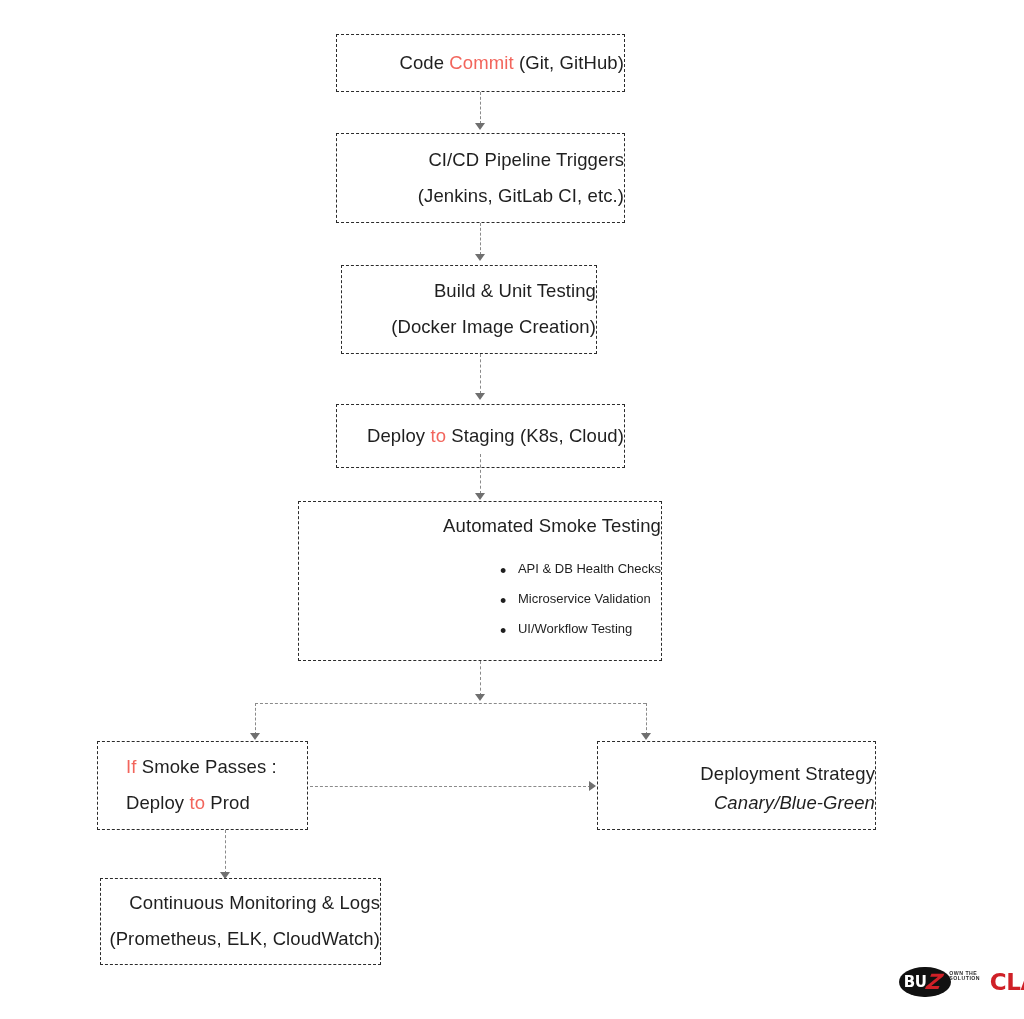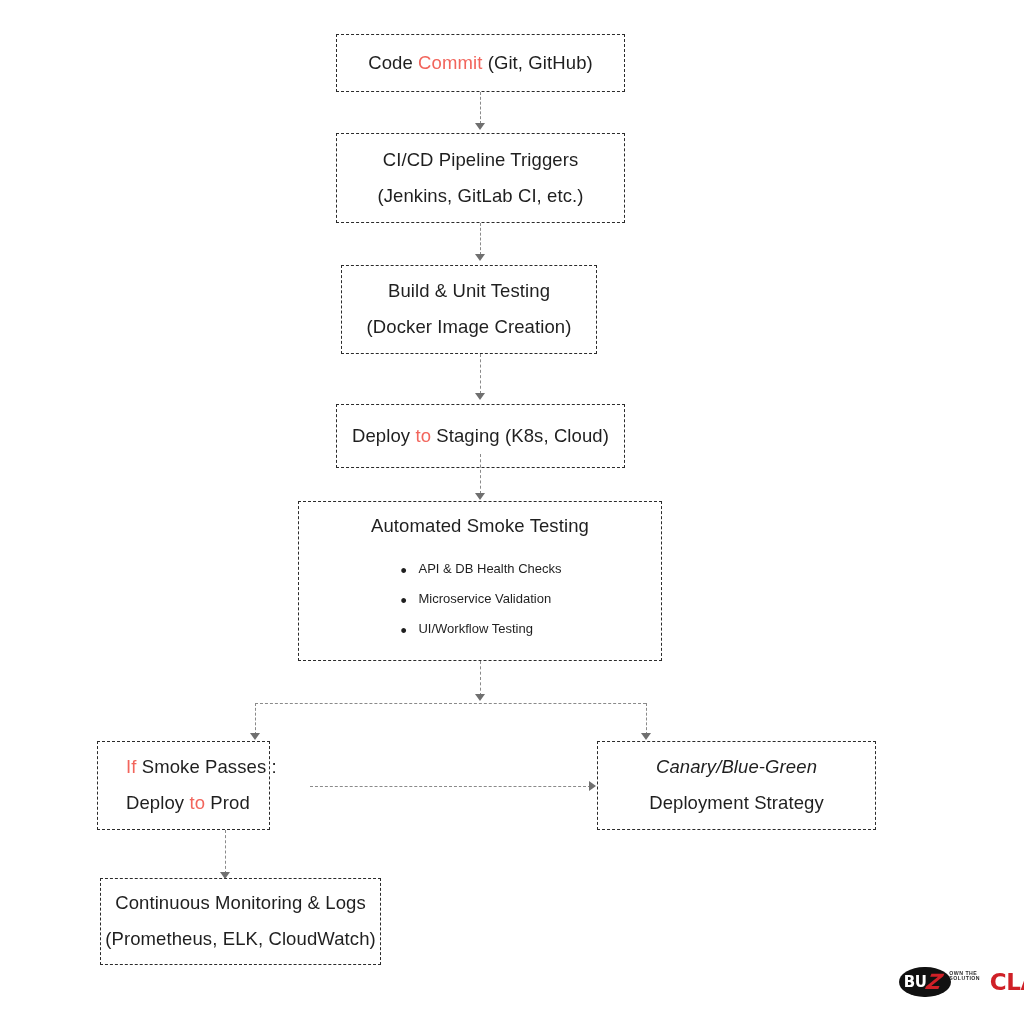"Code Commit (Git, GitHub)" .node { align-items: center -> flex-end }
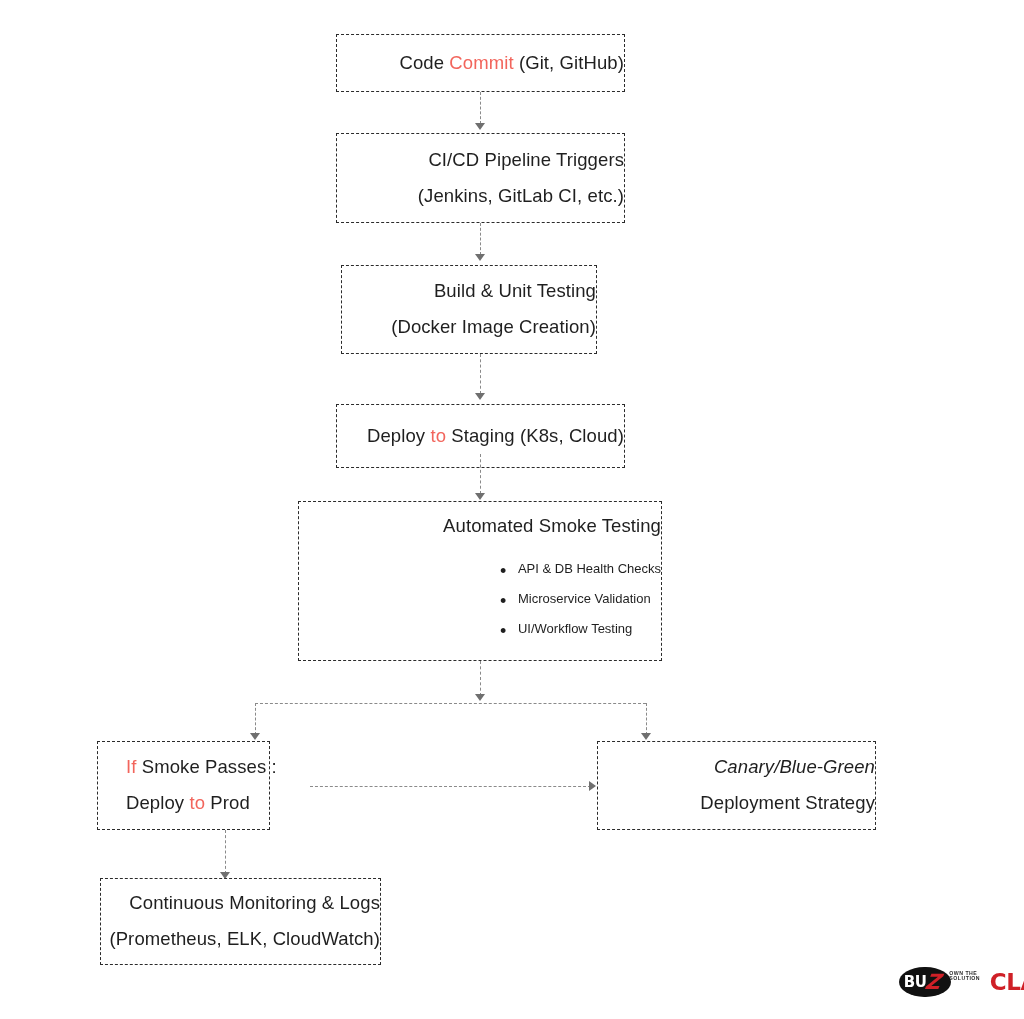"If Smoke Passes :" div.node { width: 173px -> 211px }
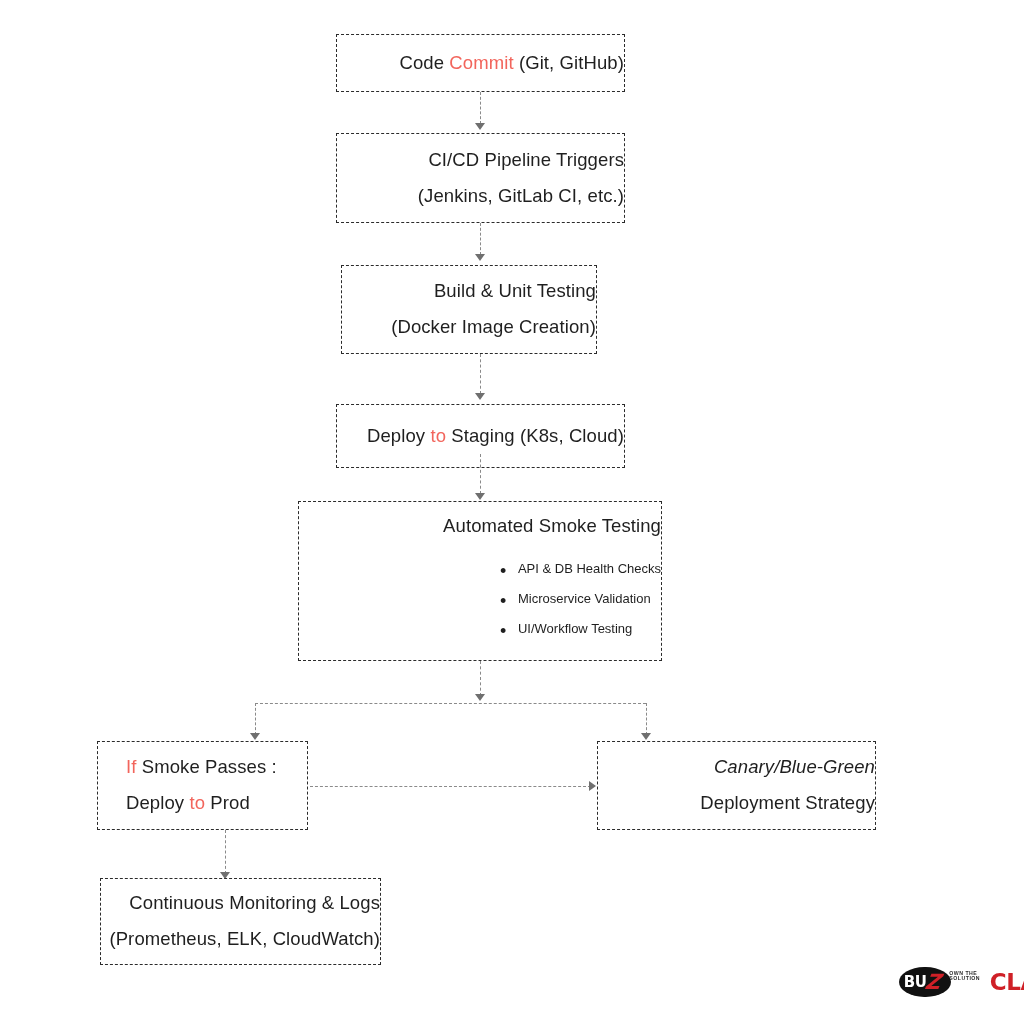"Canary/Blue-Green" div.line { order: before "Deployment Strategy" -> after "Deployment Strategy" }
